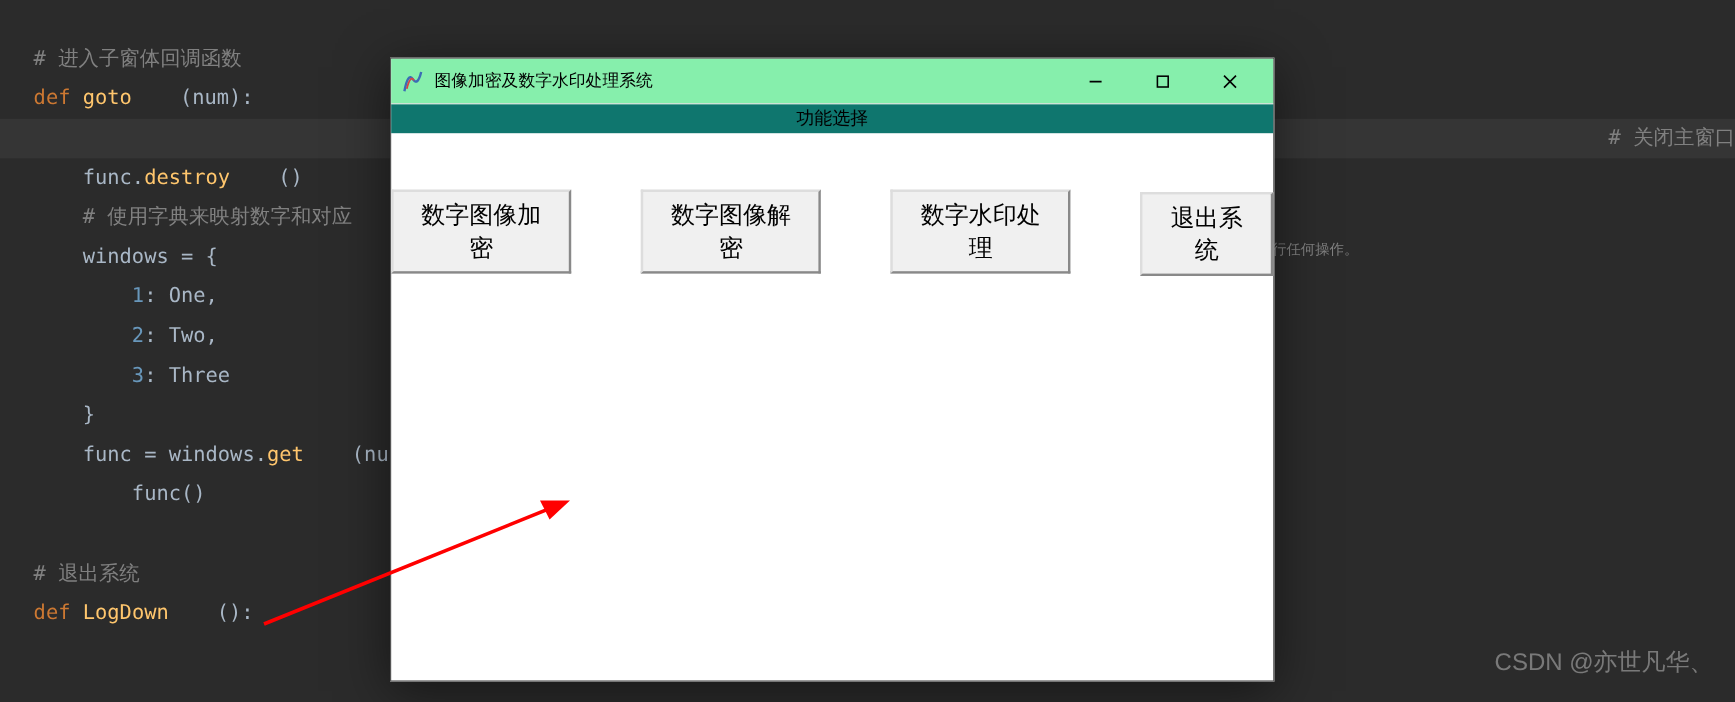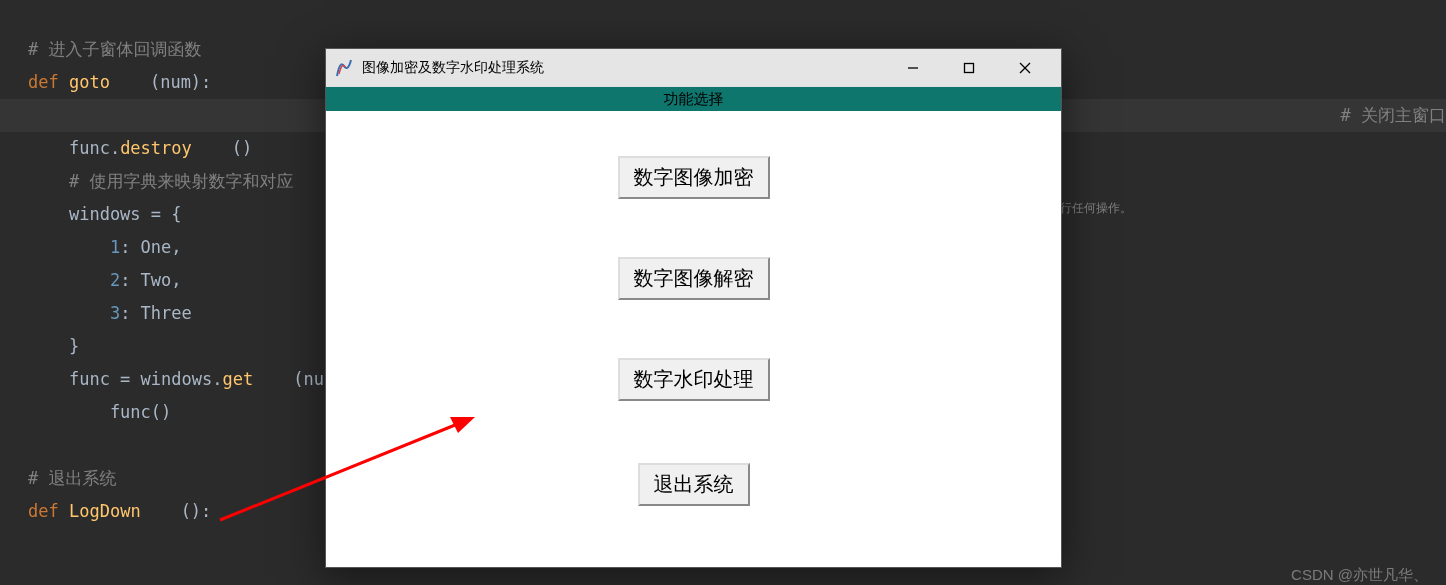"图像加密及数字水印处理系统" .titlebar { background: #e5e5e5 -> #86efac }
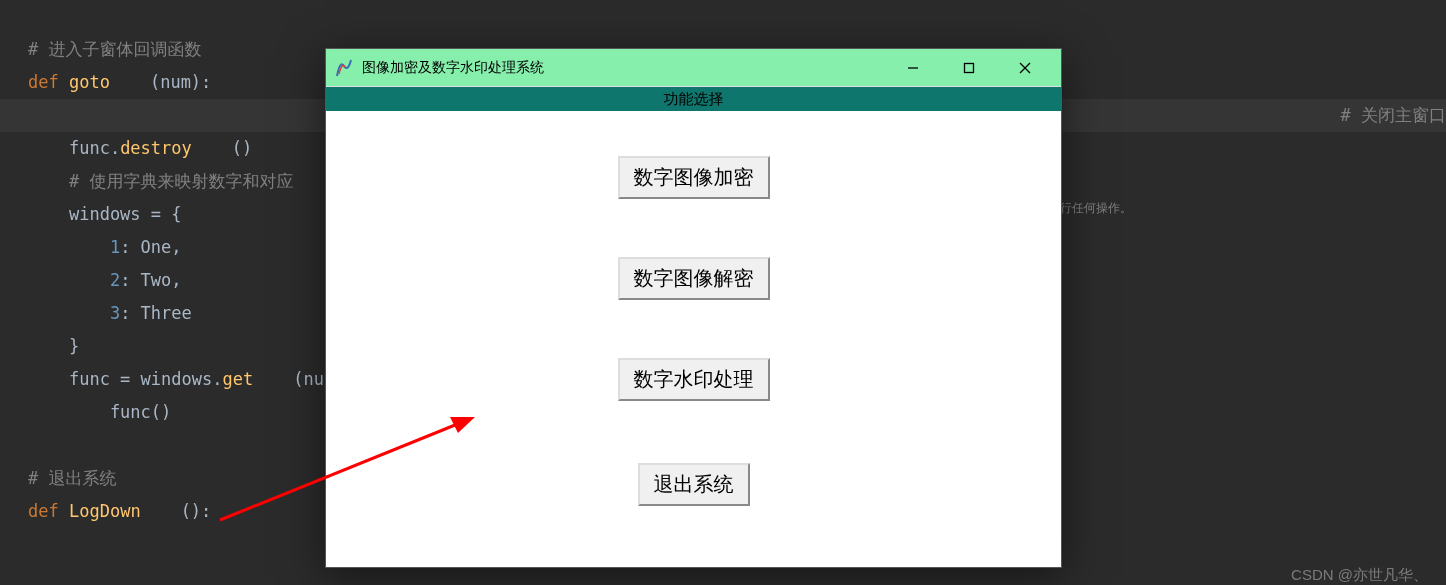"数字图像加密" .tk-body { flex-direction: column -> none }
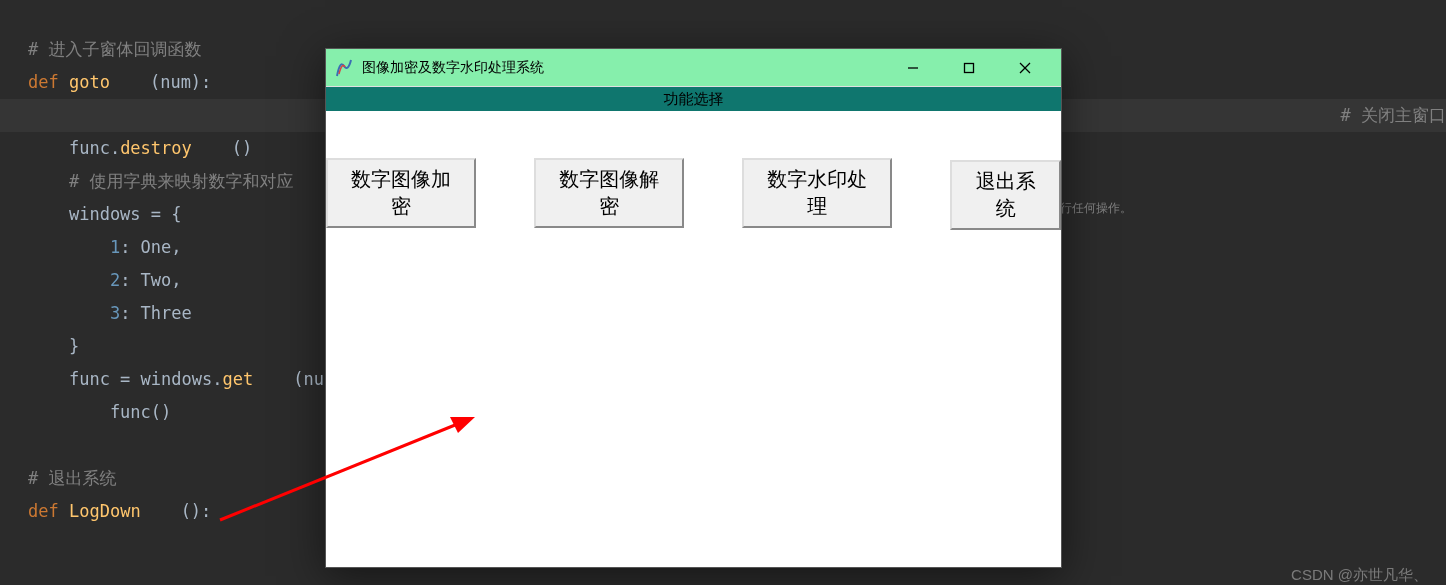"CSDN @亦世凡华、" .watermark { bottom: 0 -> 20px; font-size: 15px -> 20px }
